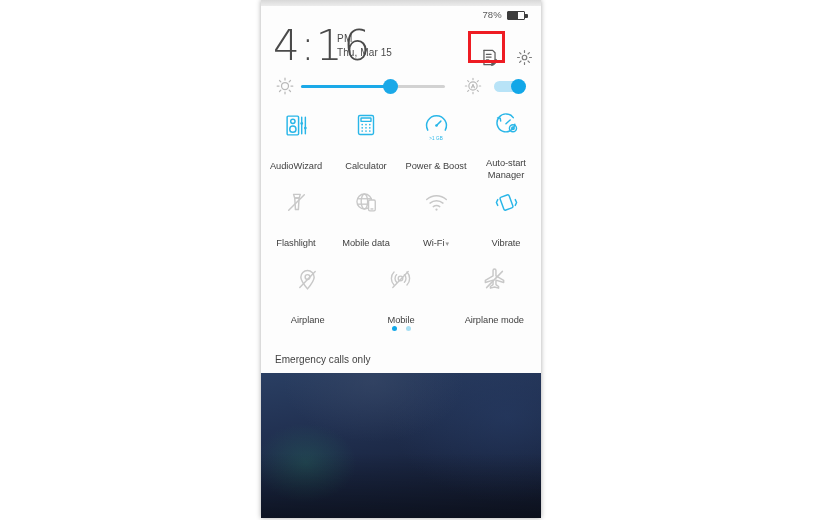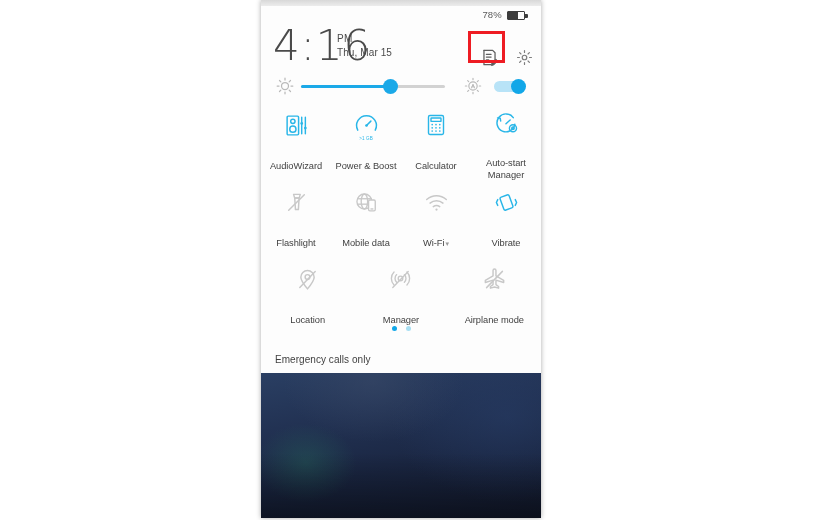"Power & Boost" div.tile { order: before "Calculator" -> after "Calculator" }
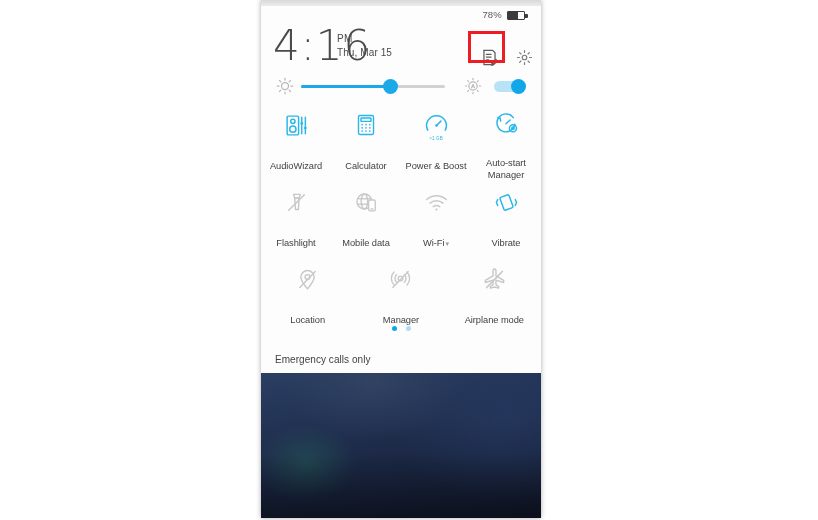"Location" div.tile-label { text: Location -> Airplane }
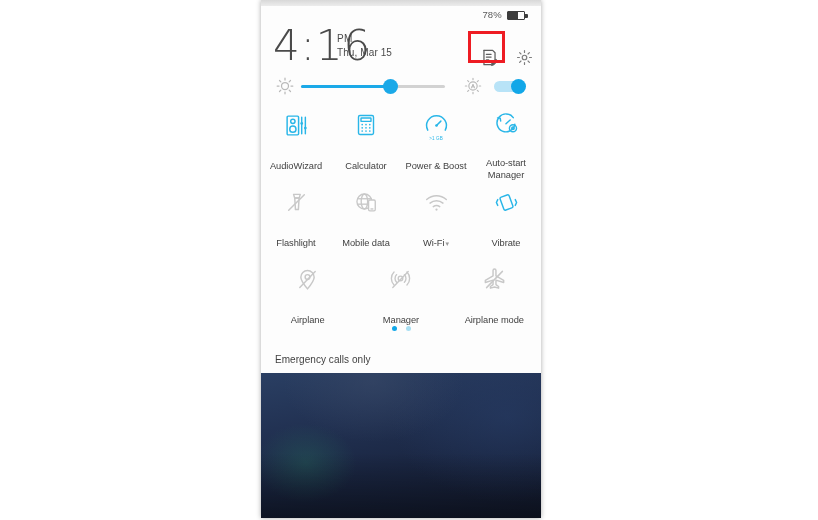"Manager" div.tile-label { text: Manager -> Mobile }
